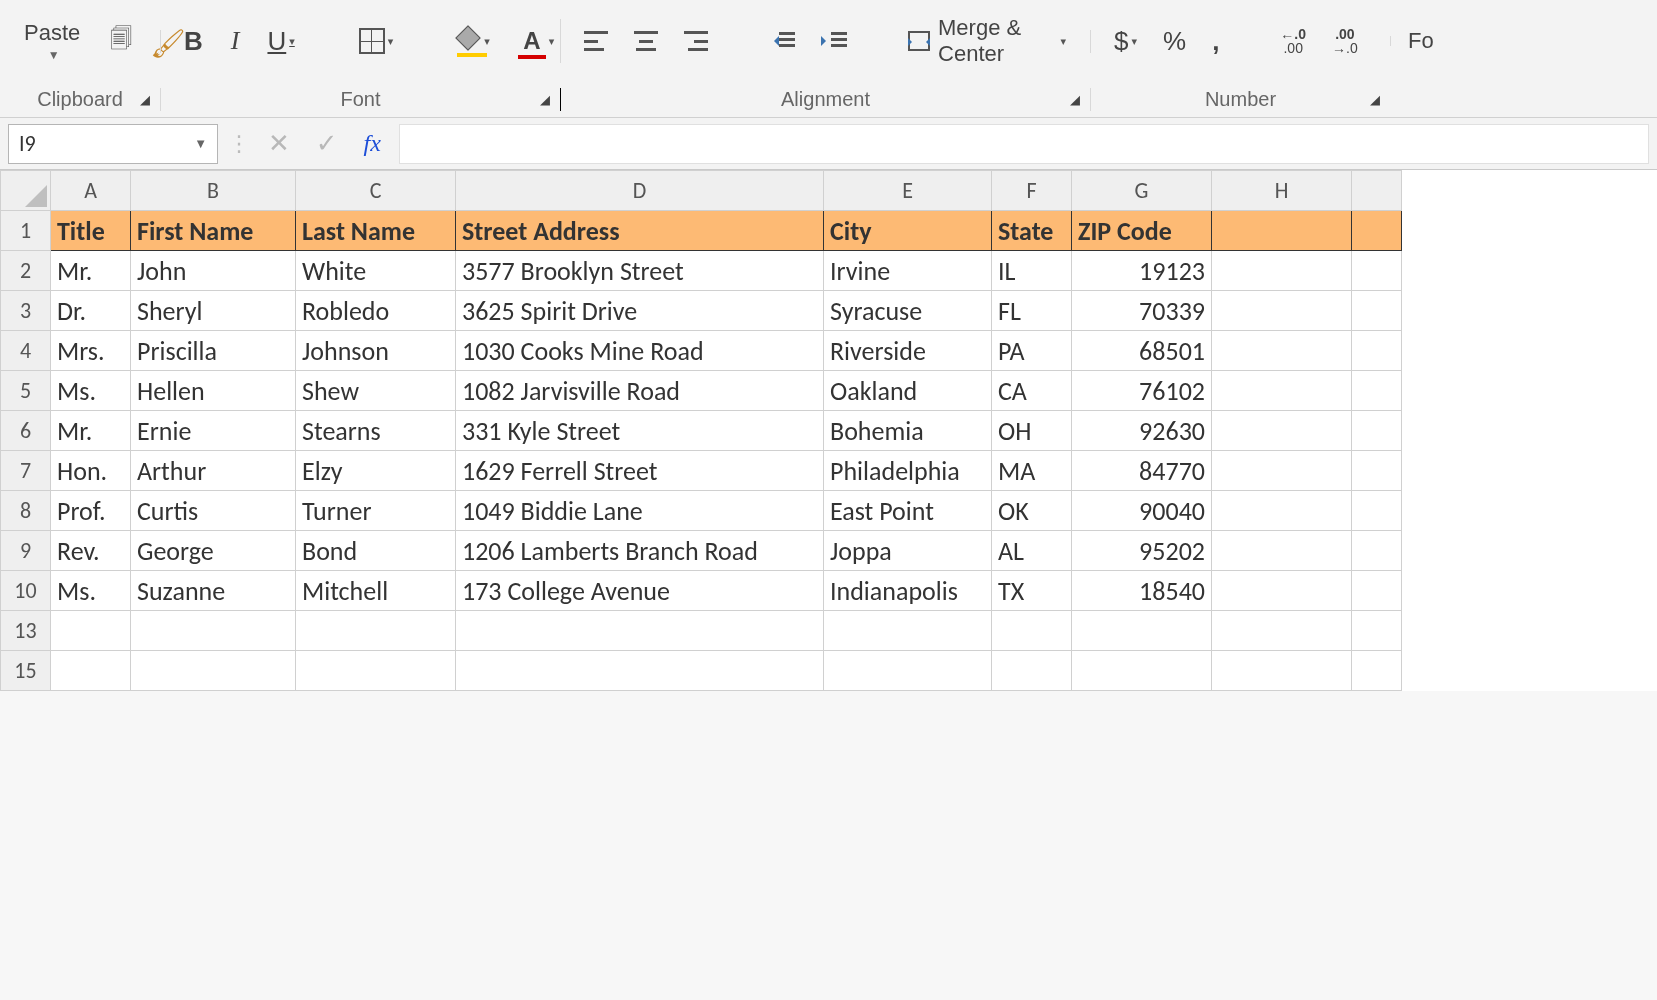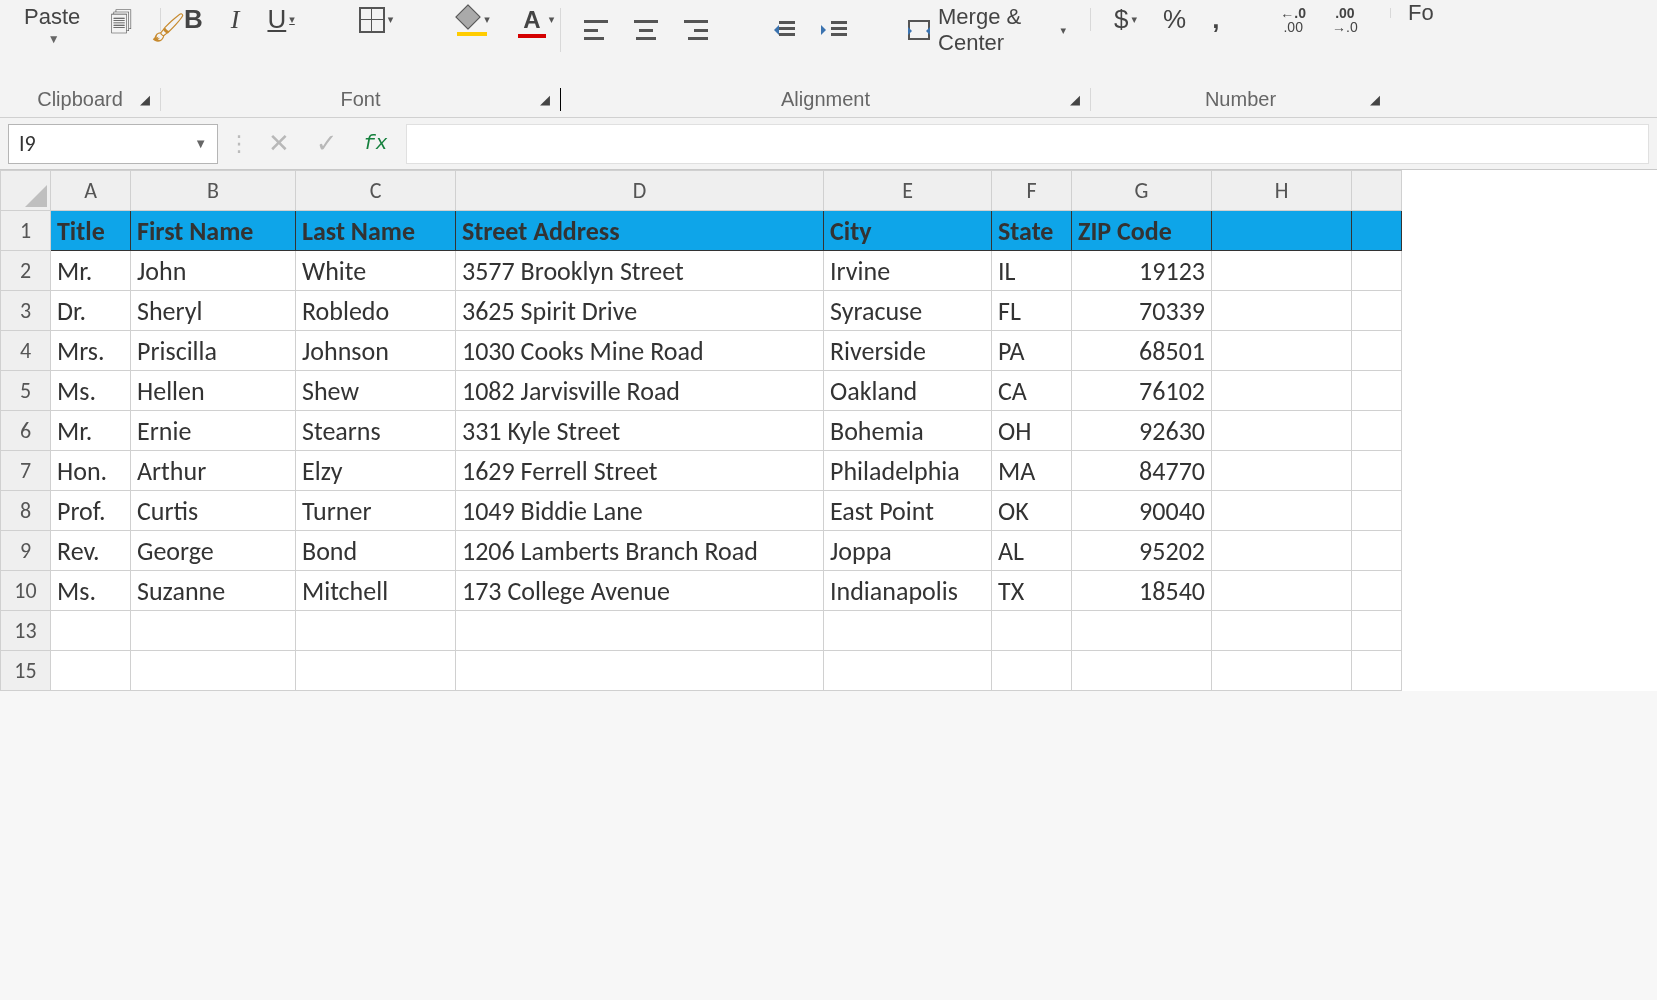"Paste" .ribbon-upper { align-items: flex-start -> center }
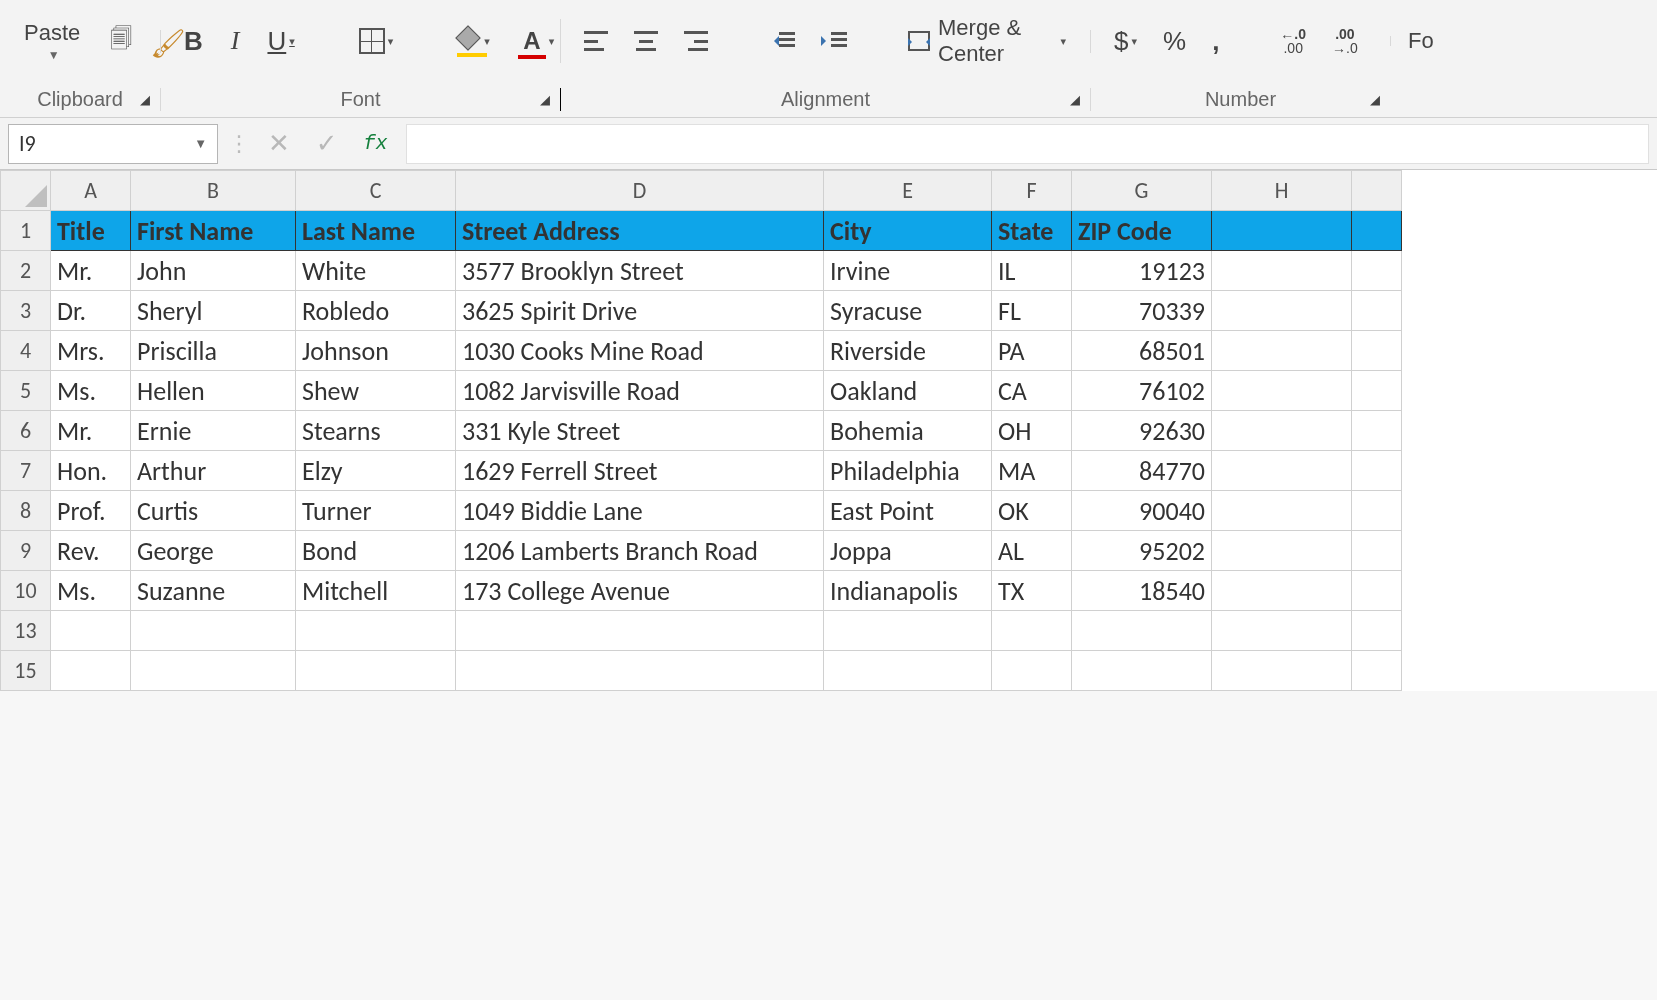"fx" .fx-label { color: #15803d -> #1d4ed8; font-family: Liberation Mono, monospace -> Liberation Serif, serif; font-size: 20px -> 24px }
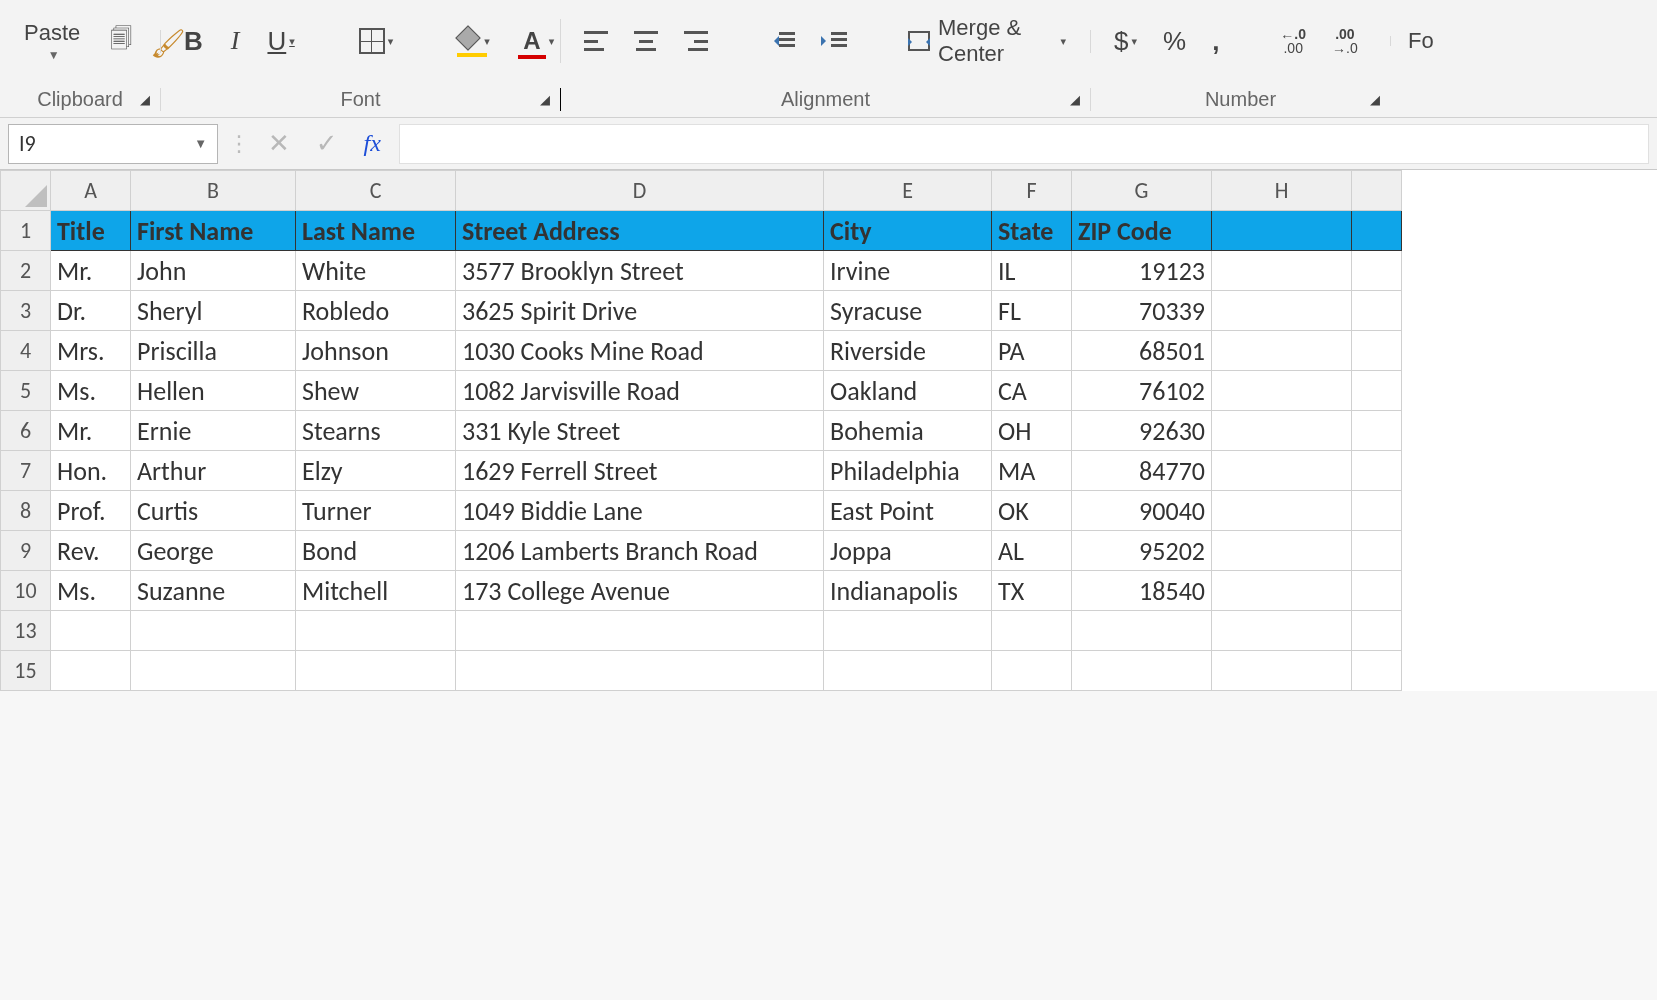"Title" .sheet tr.header-row td { background: #0ea5e9 -> #fdba74 }
